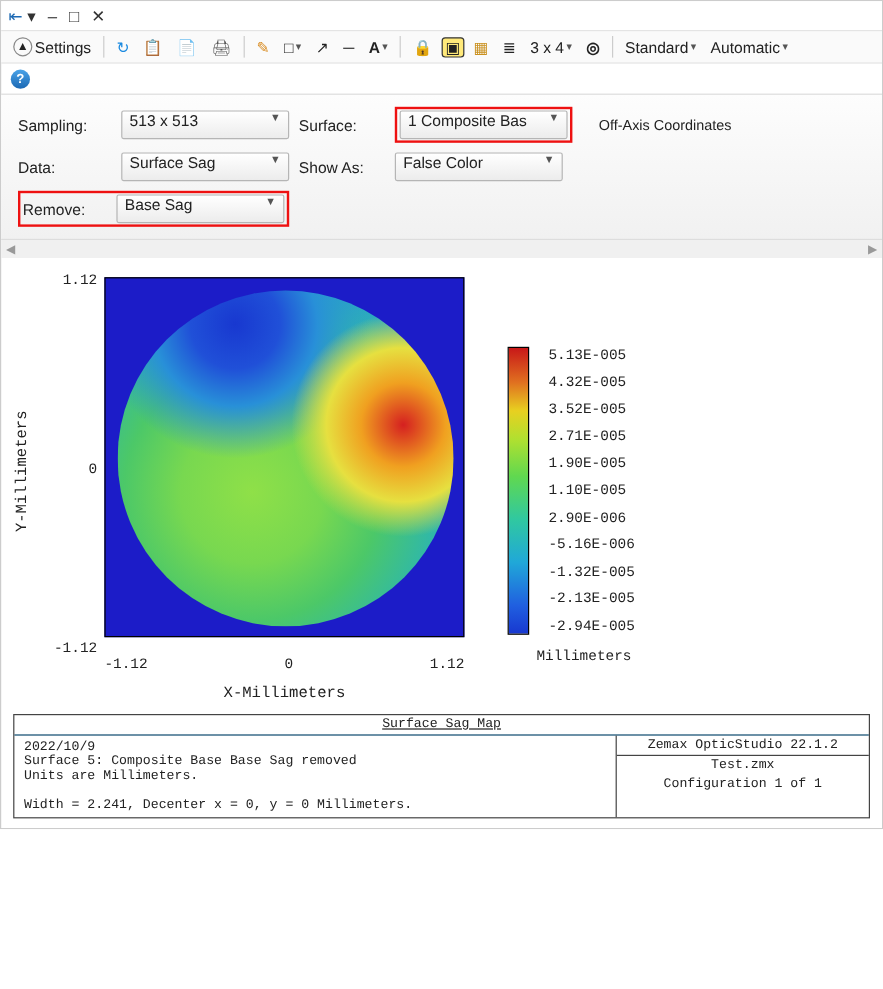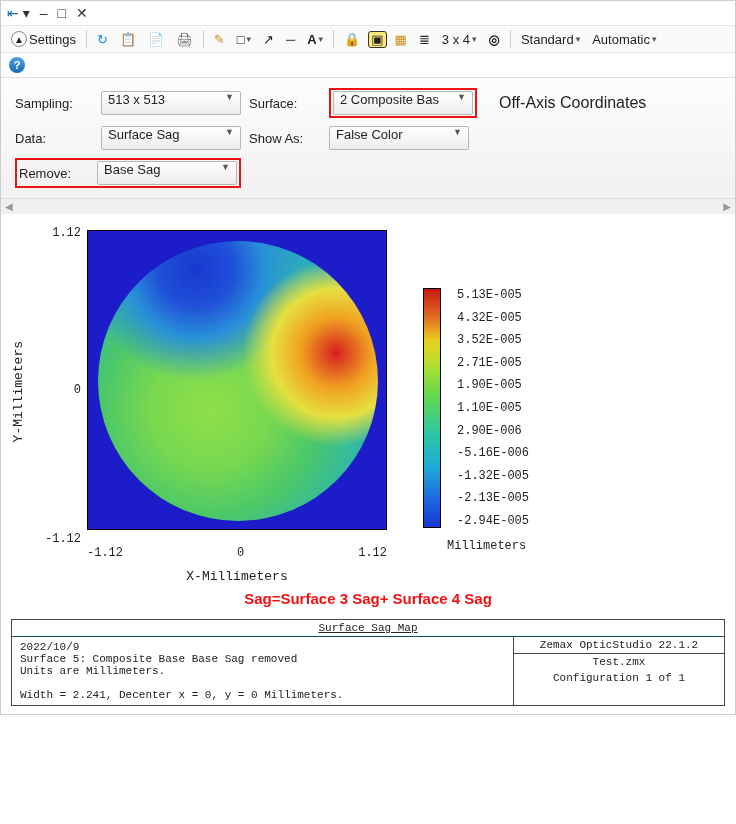"2 Composite Bas" span { text: 2 -> 1 }
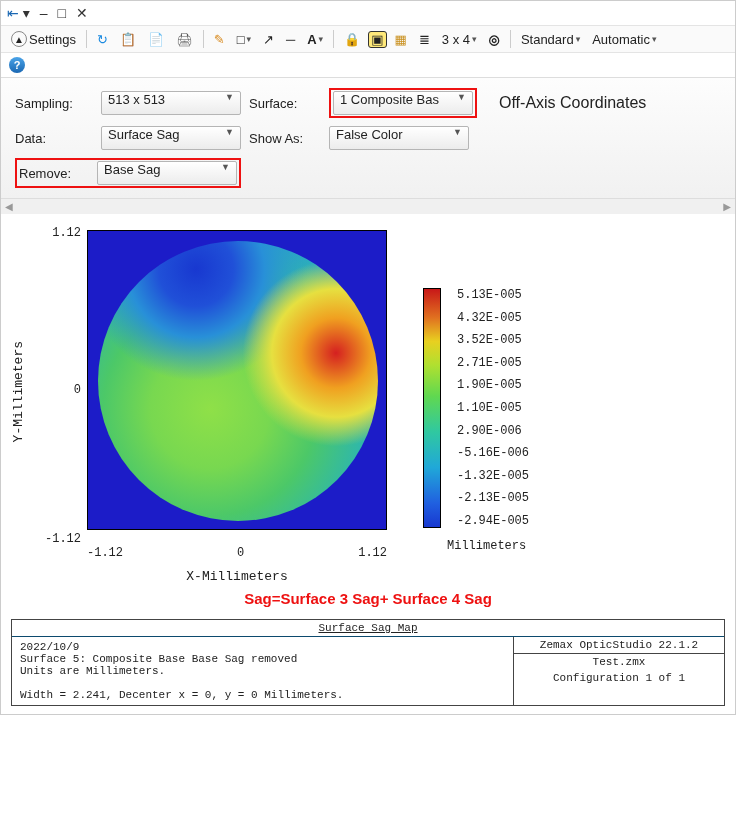"Off-Axis Coordinates" .offaxis { font-size: 16px -> 12px }
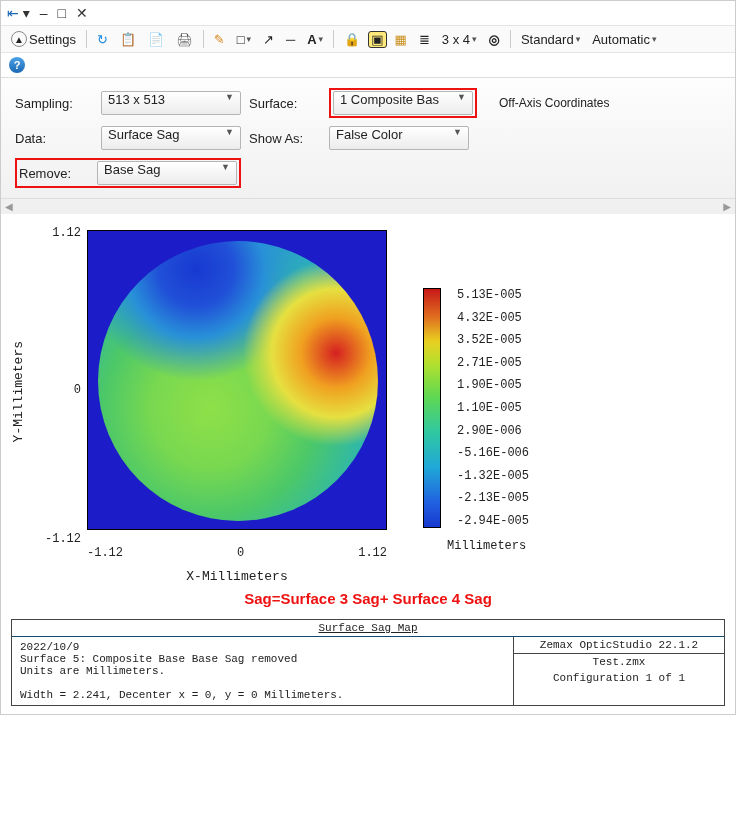"Sag=Surface 3 Sag+ Surface 4" div.annot { html: <div>Sag=Surface 3 Sag+ Surface 4 Sag</div> -> none }
